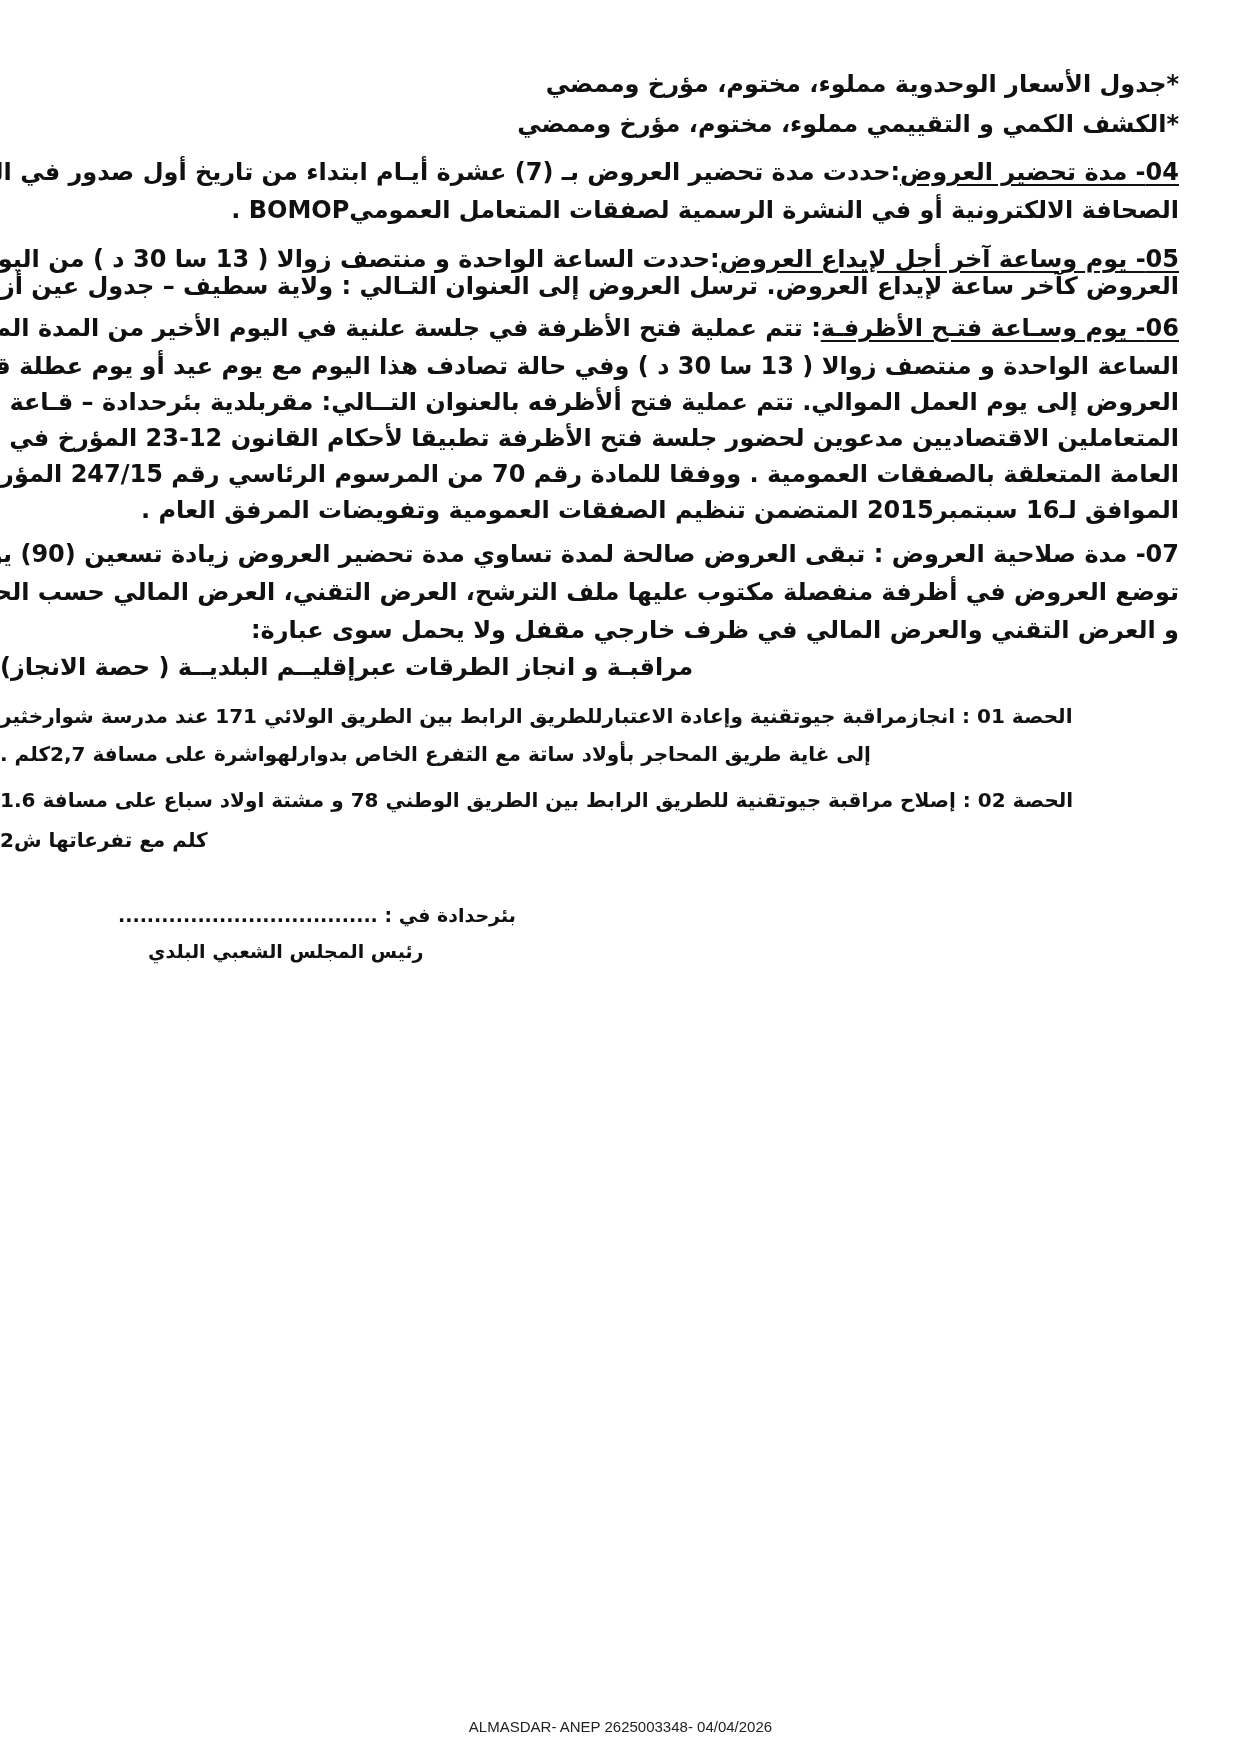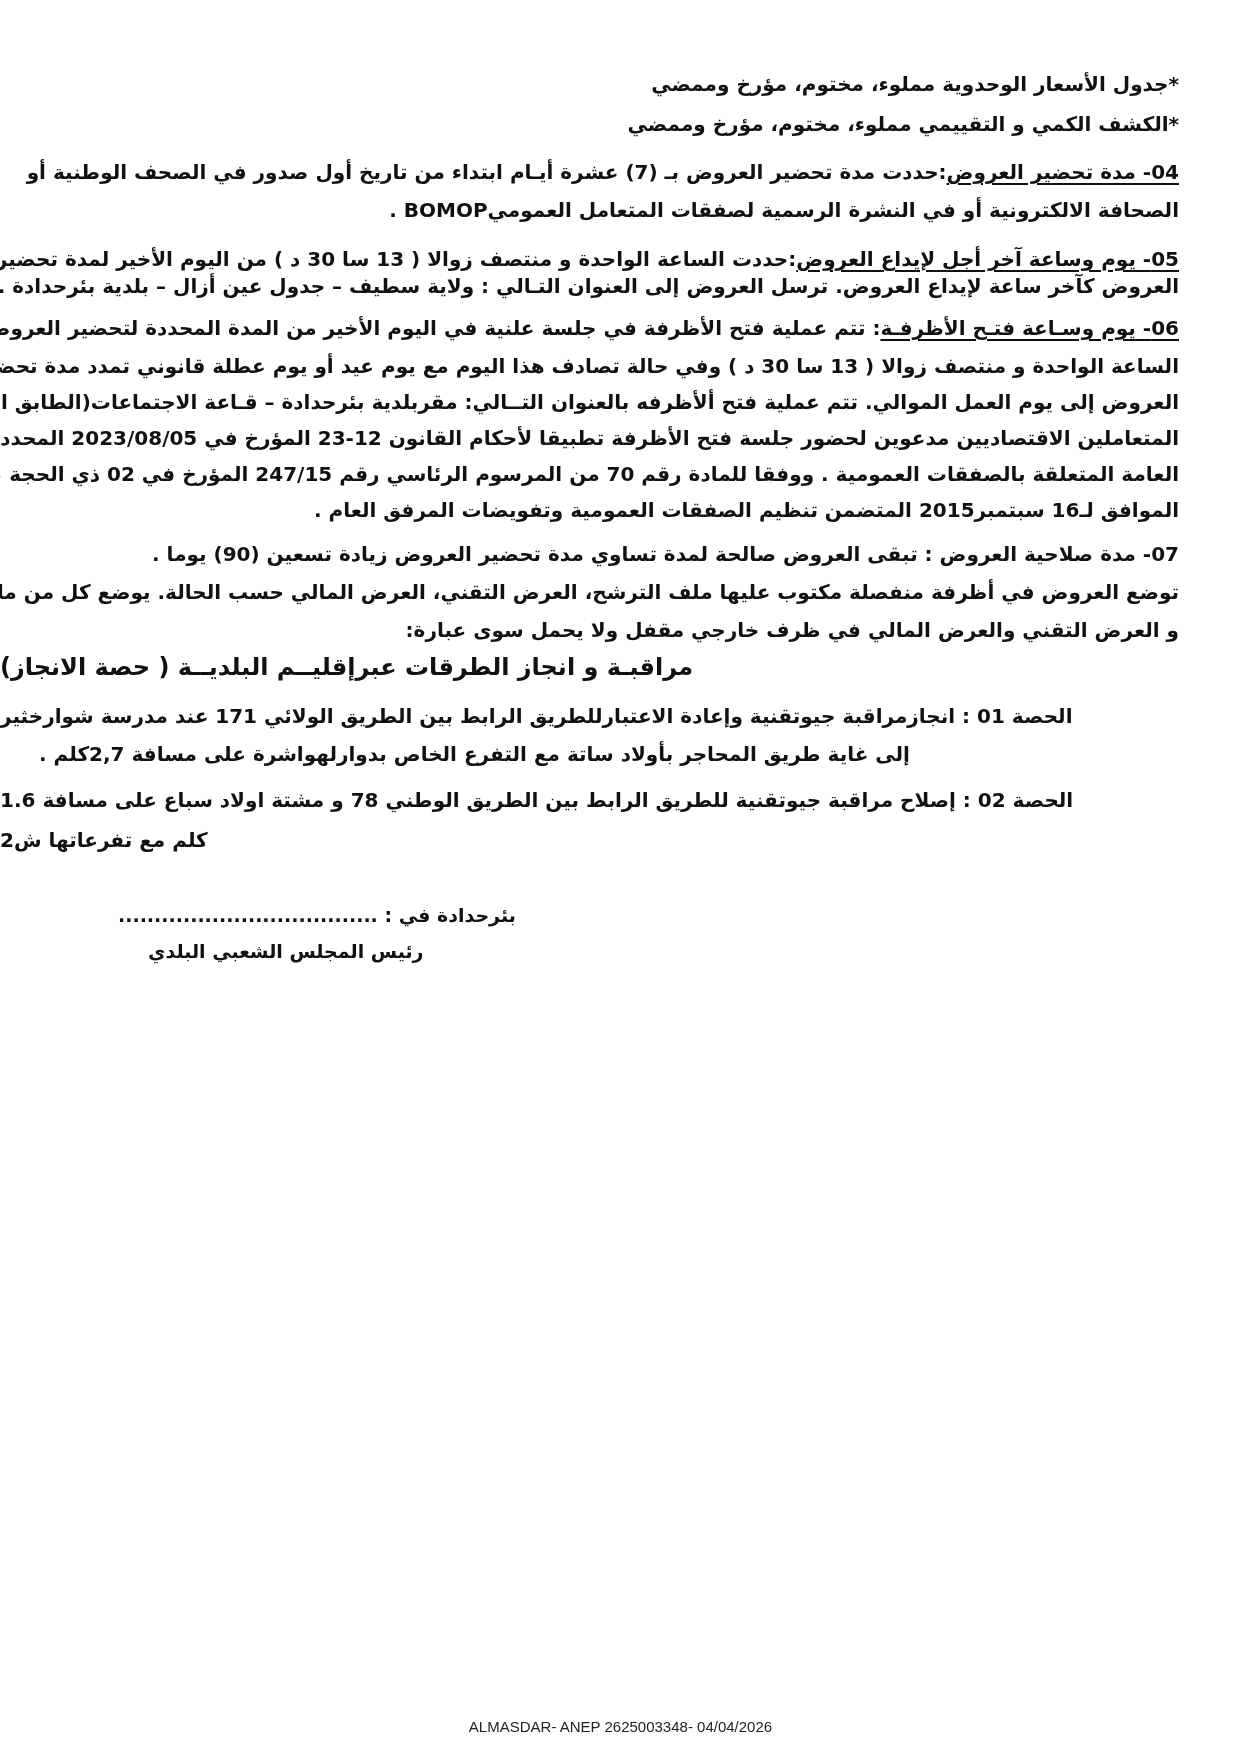"*جدول الأسعار الوحدوية مملوء، مختوم،" .line { font-size: 20px -> 24px }
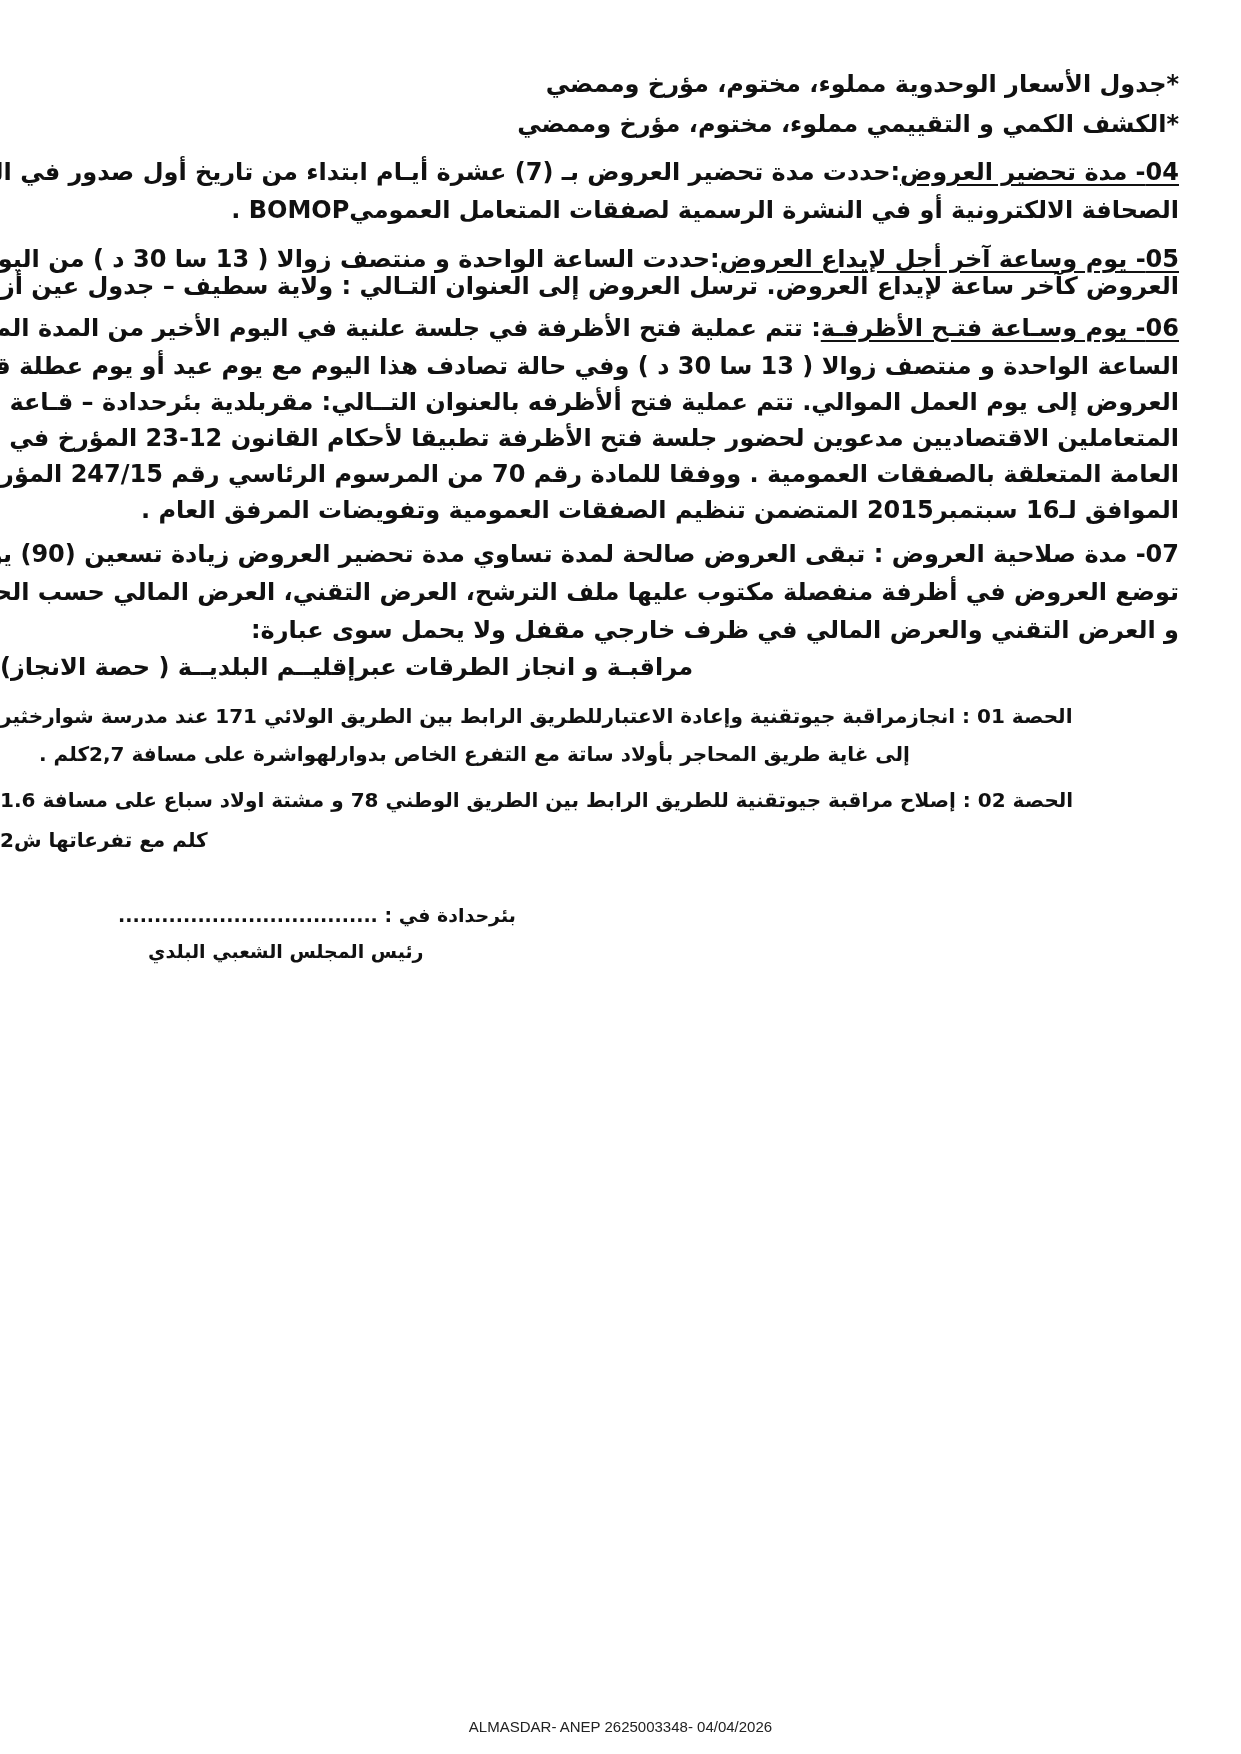"إلى غاية طريق المحاجر بأولاد" div.line { padding-left: 39px -> none }
